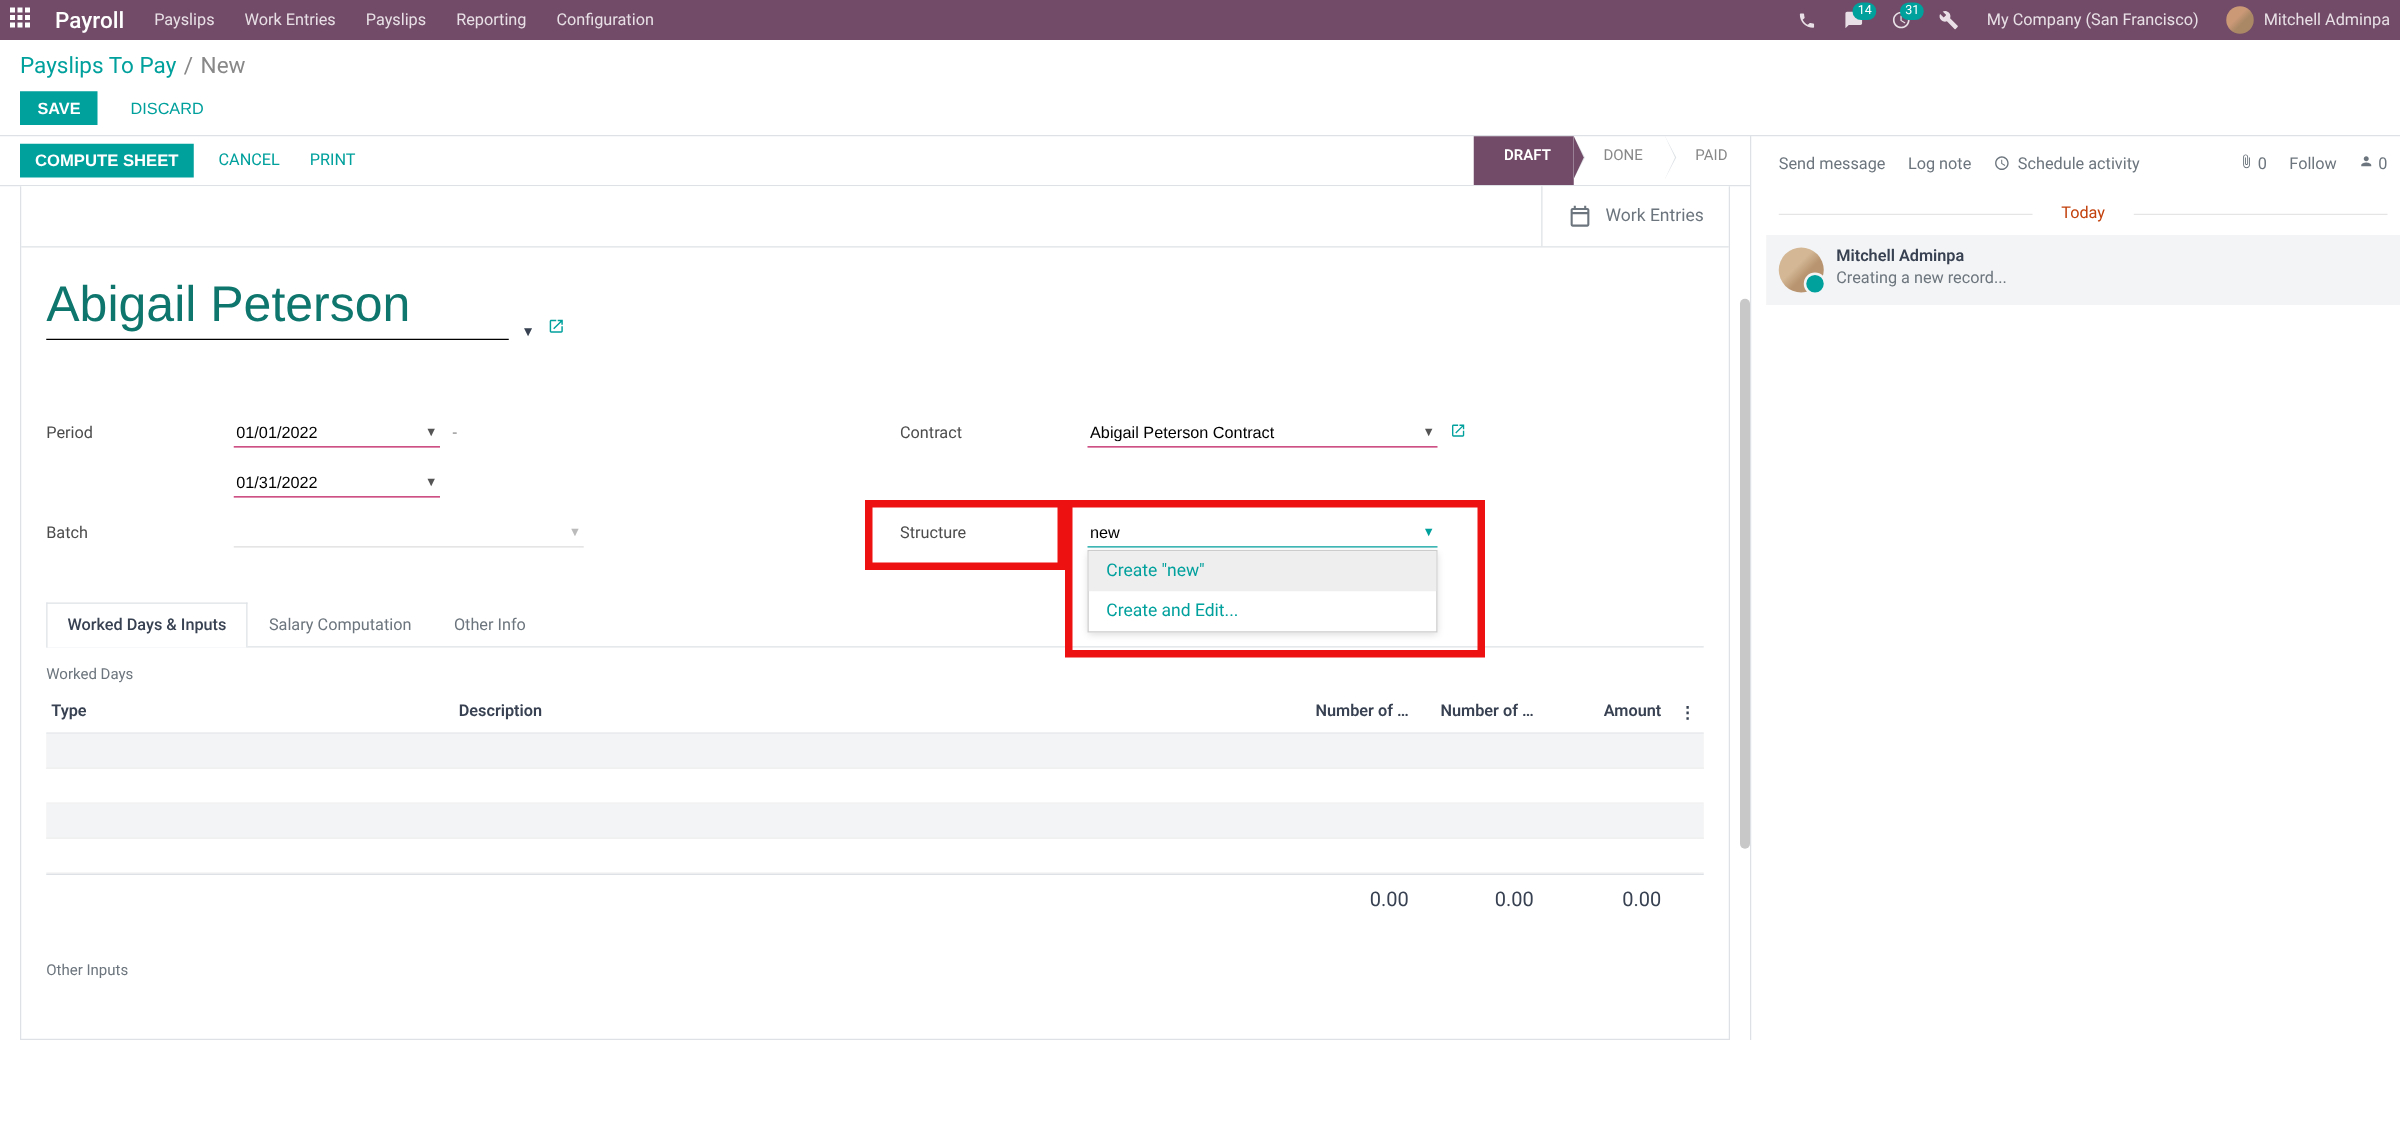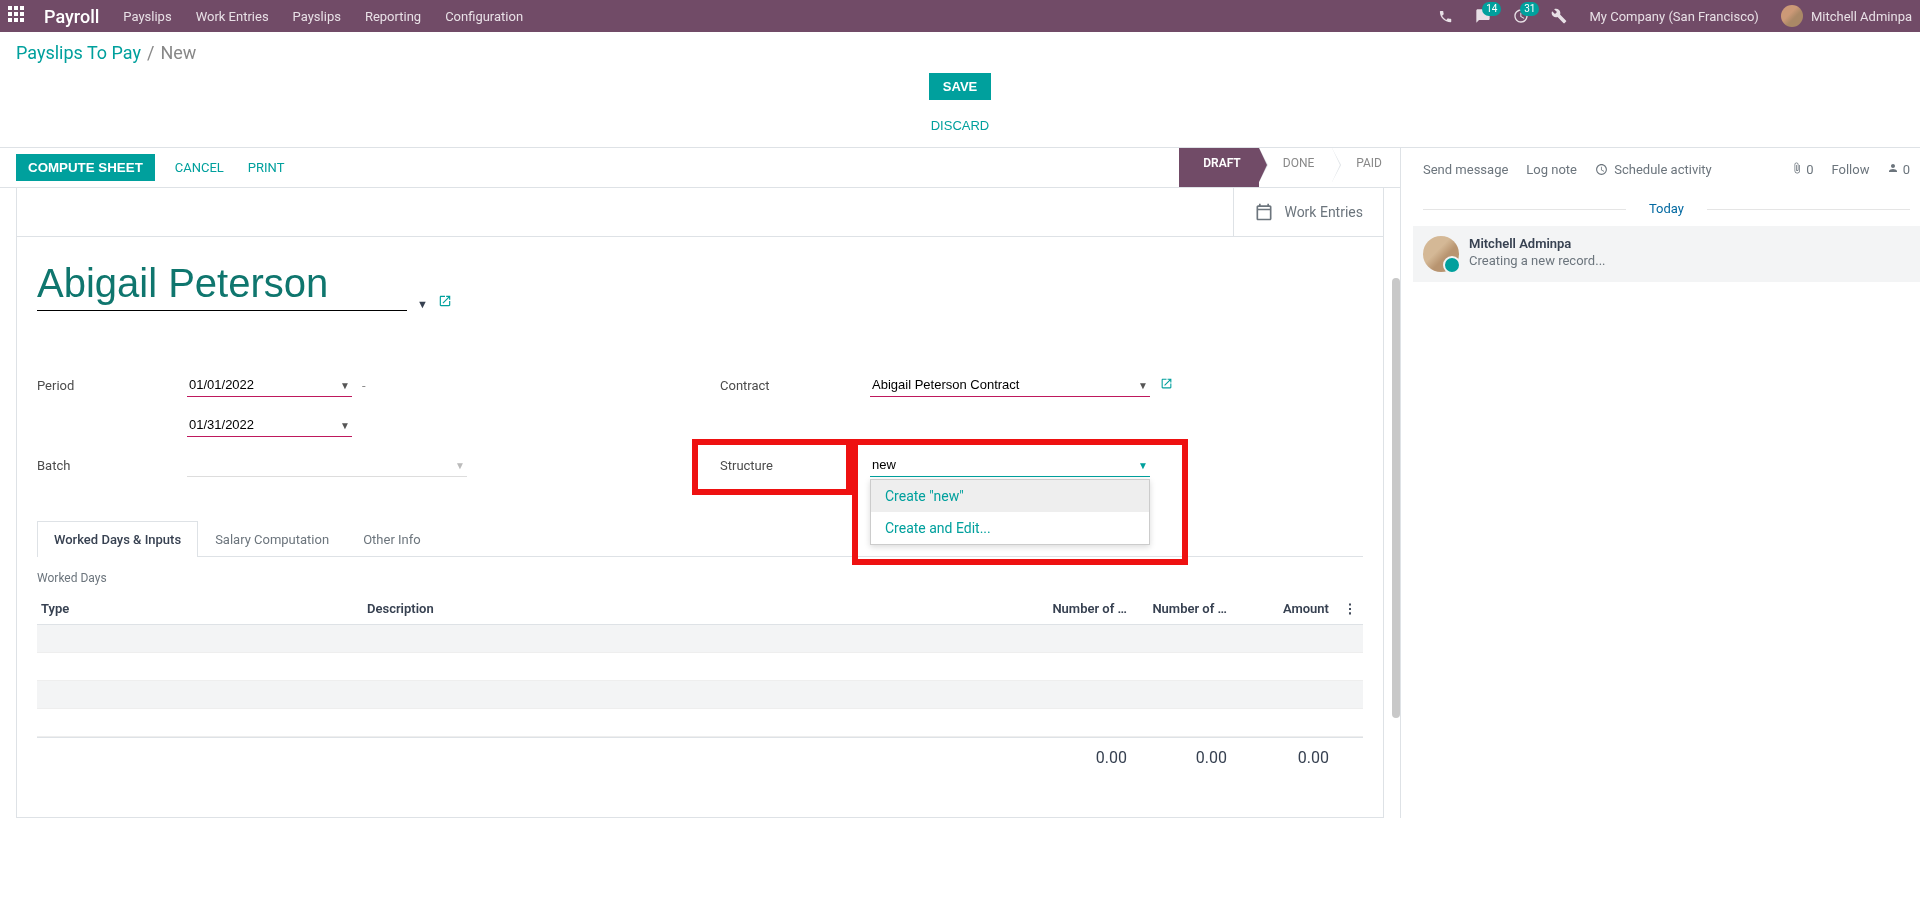"SAVE" .cp-buttons { flex-direction: column -> none }
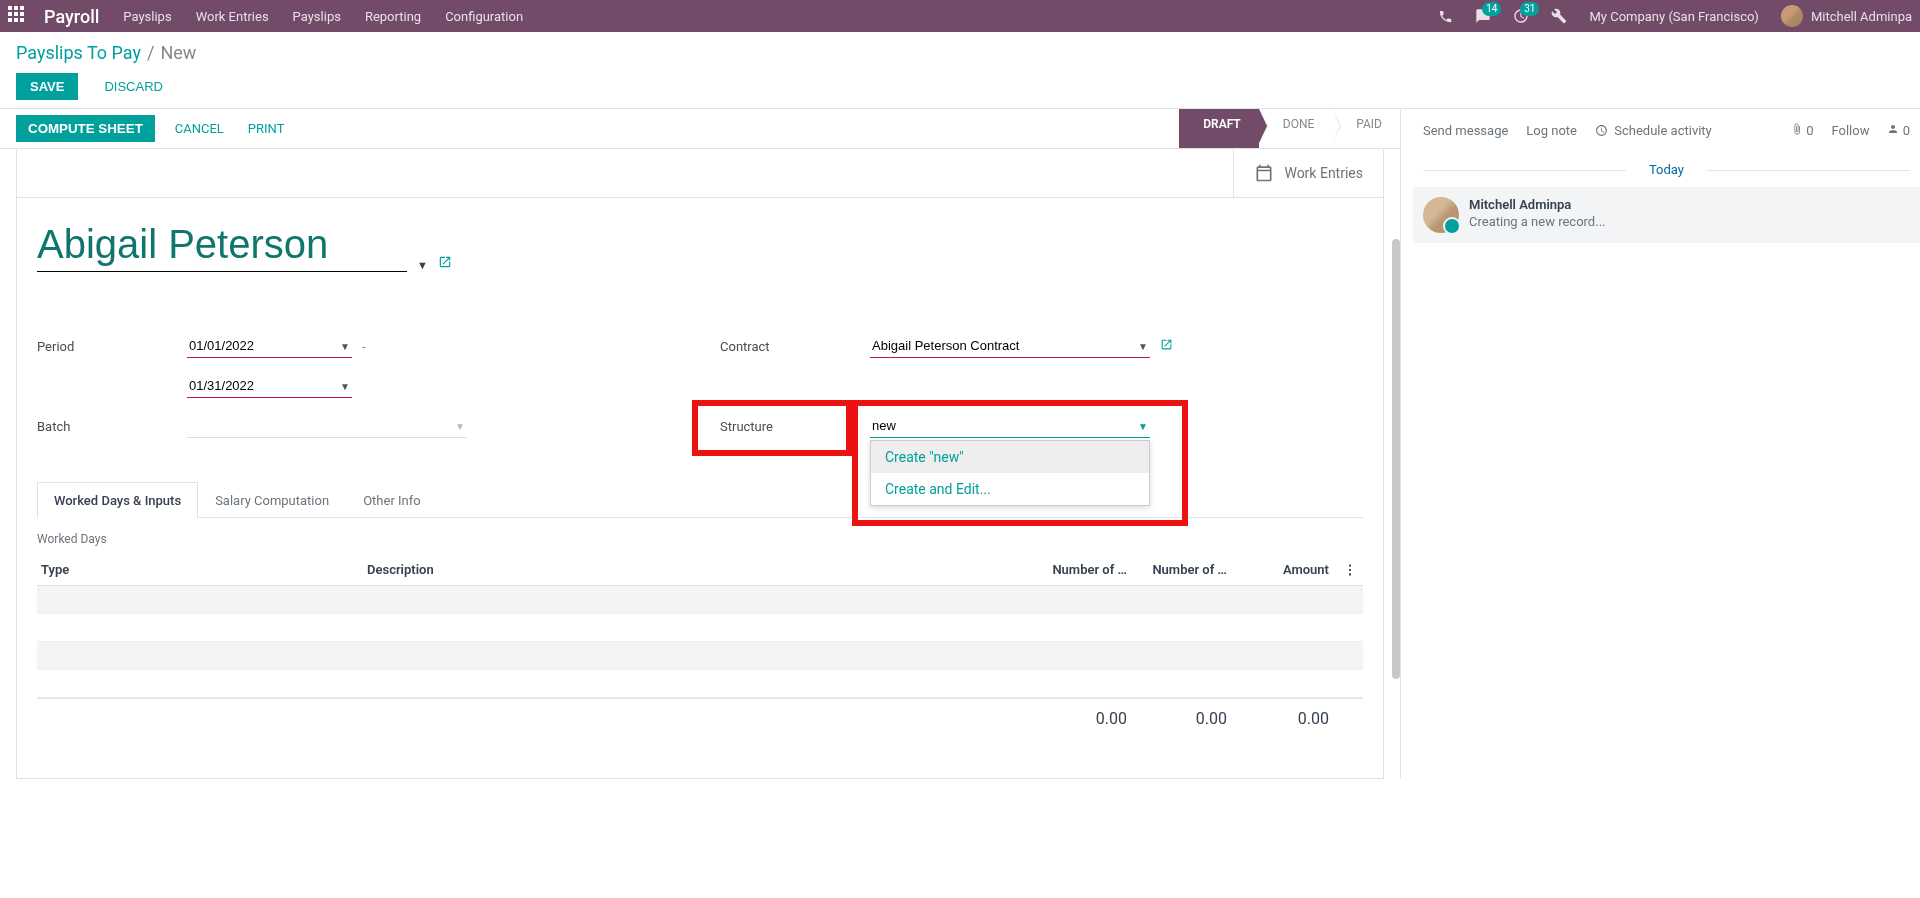"Today" .chatter-sep { color: #0369a1 -> #c2410c }
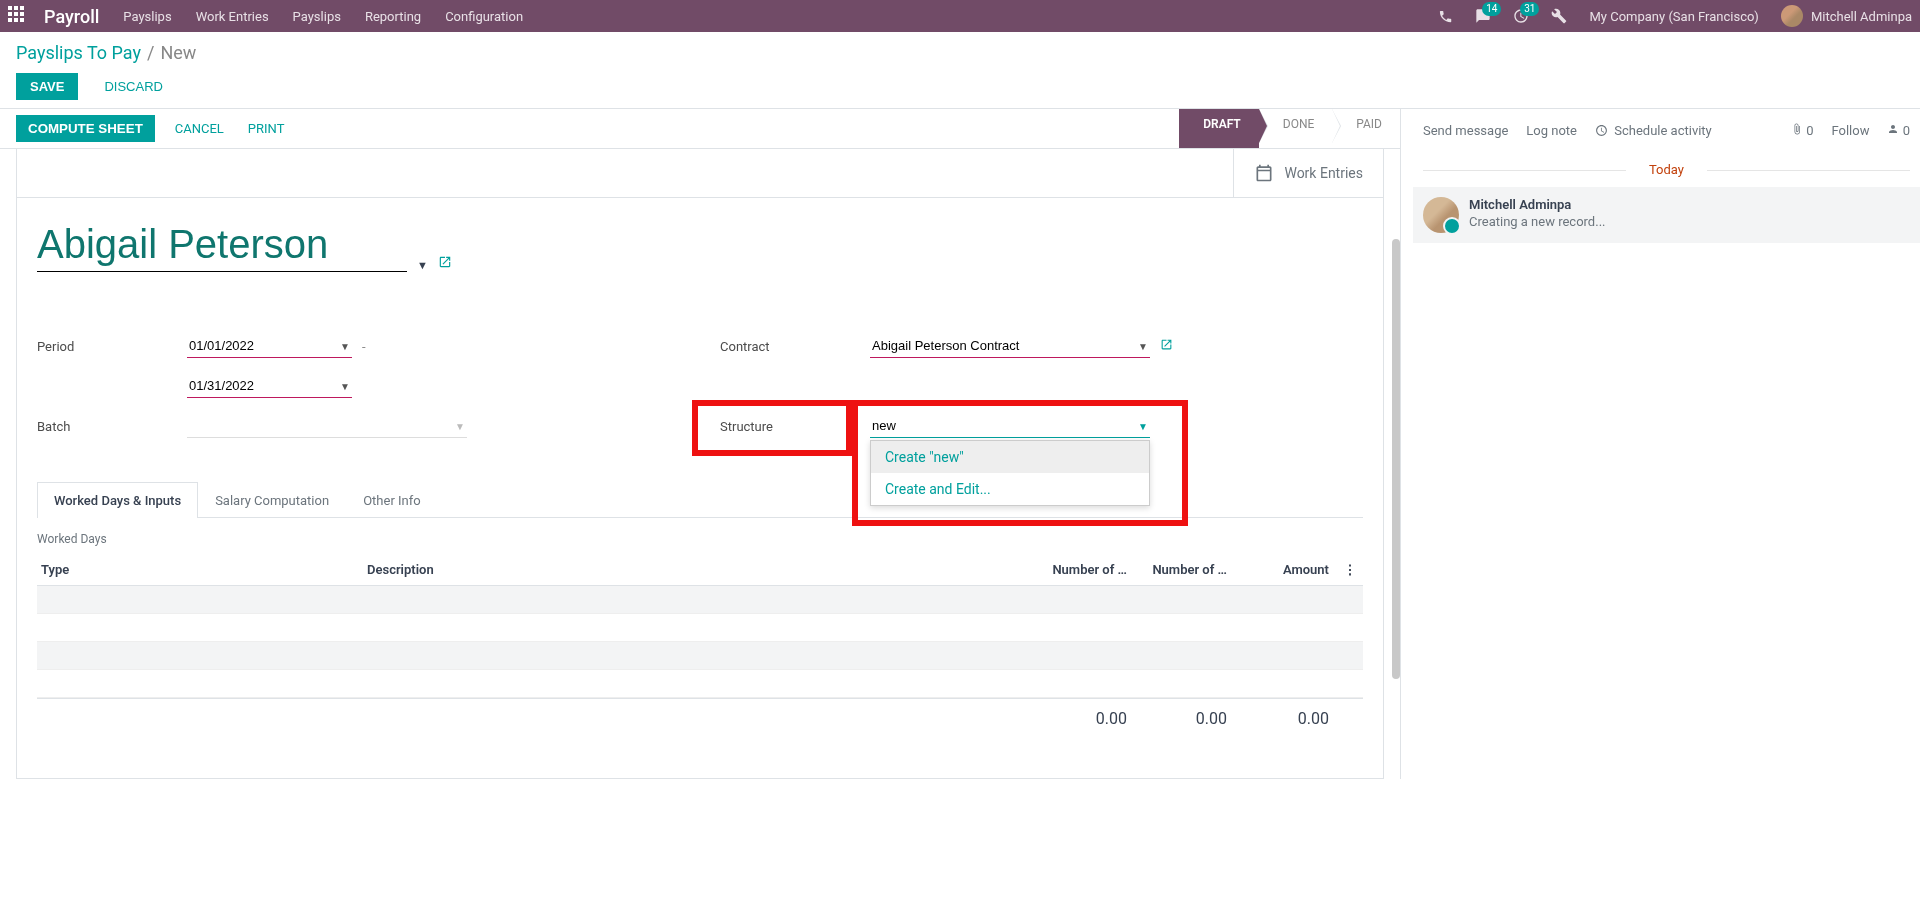"Other Inputs" div.section-label { html: none -> <div>Other Inputs</div> }
